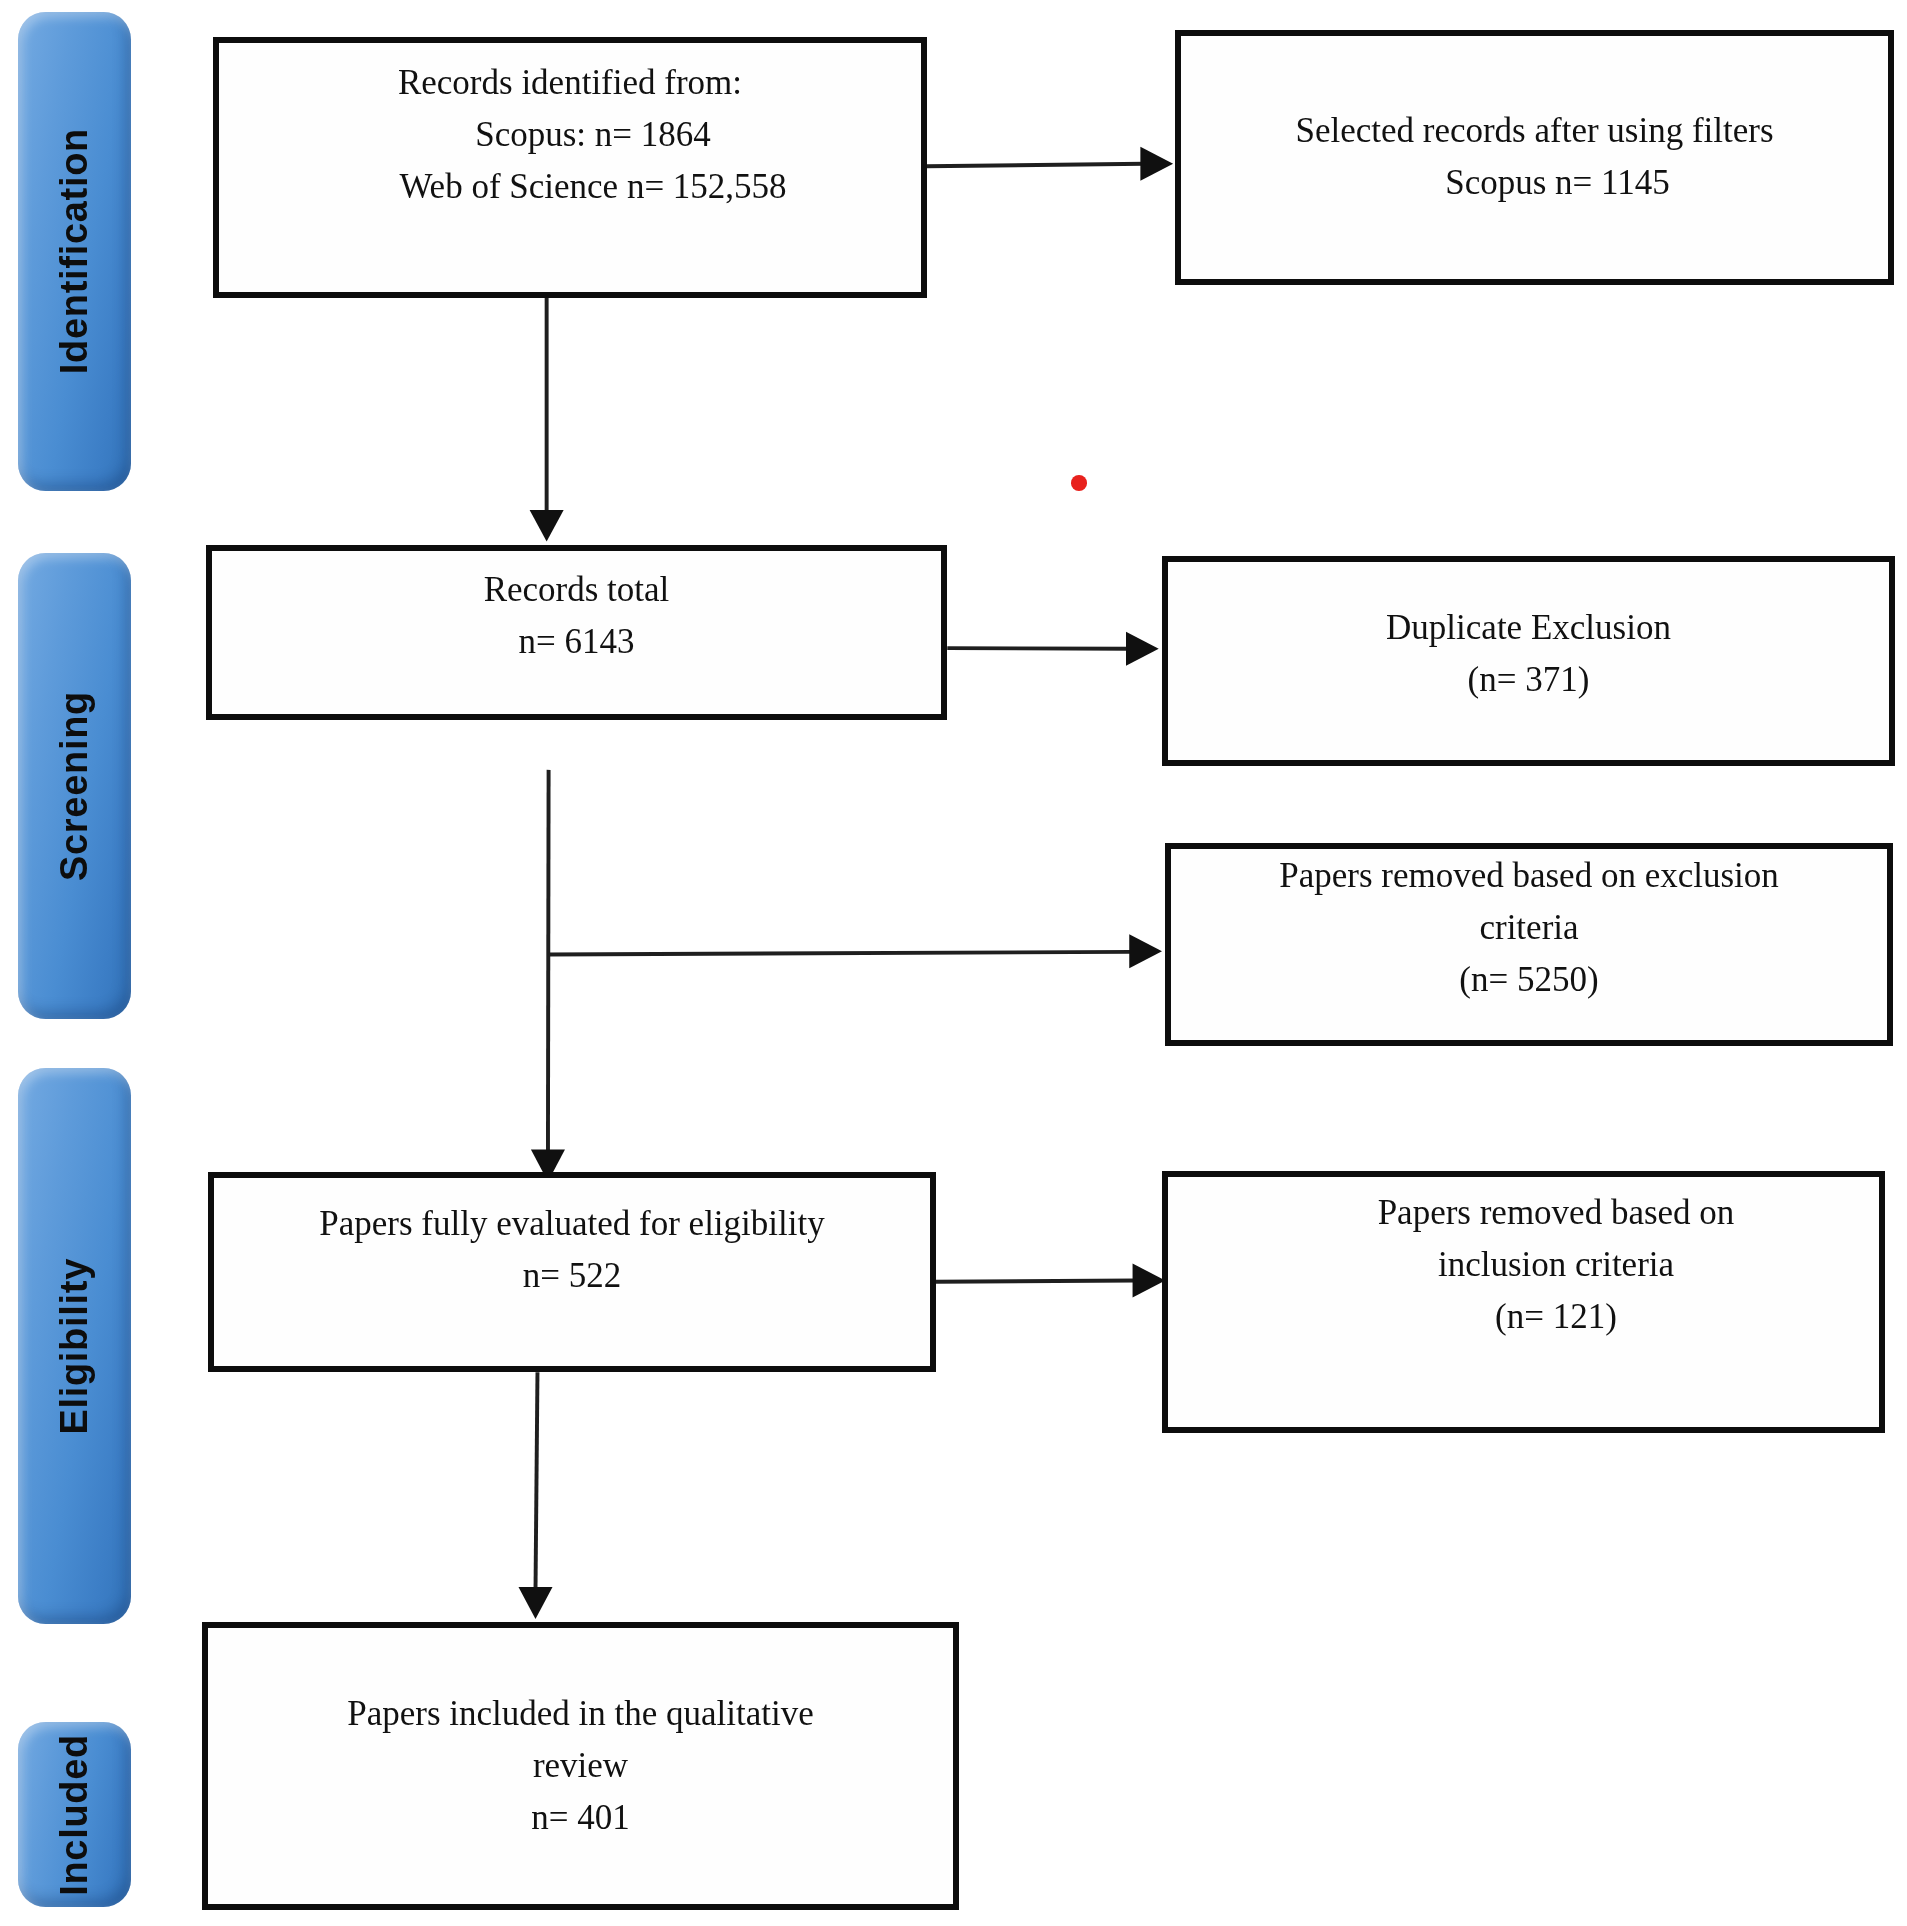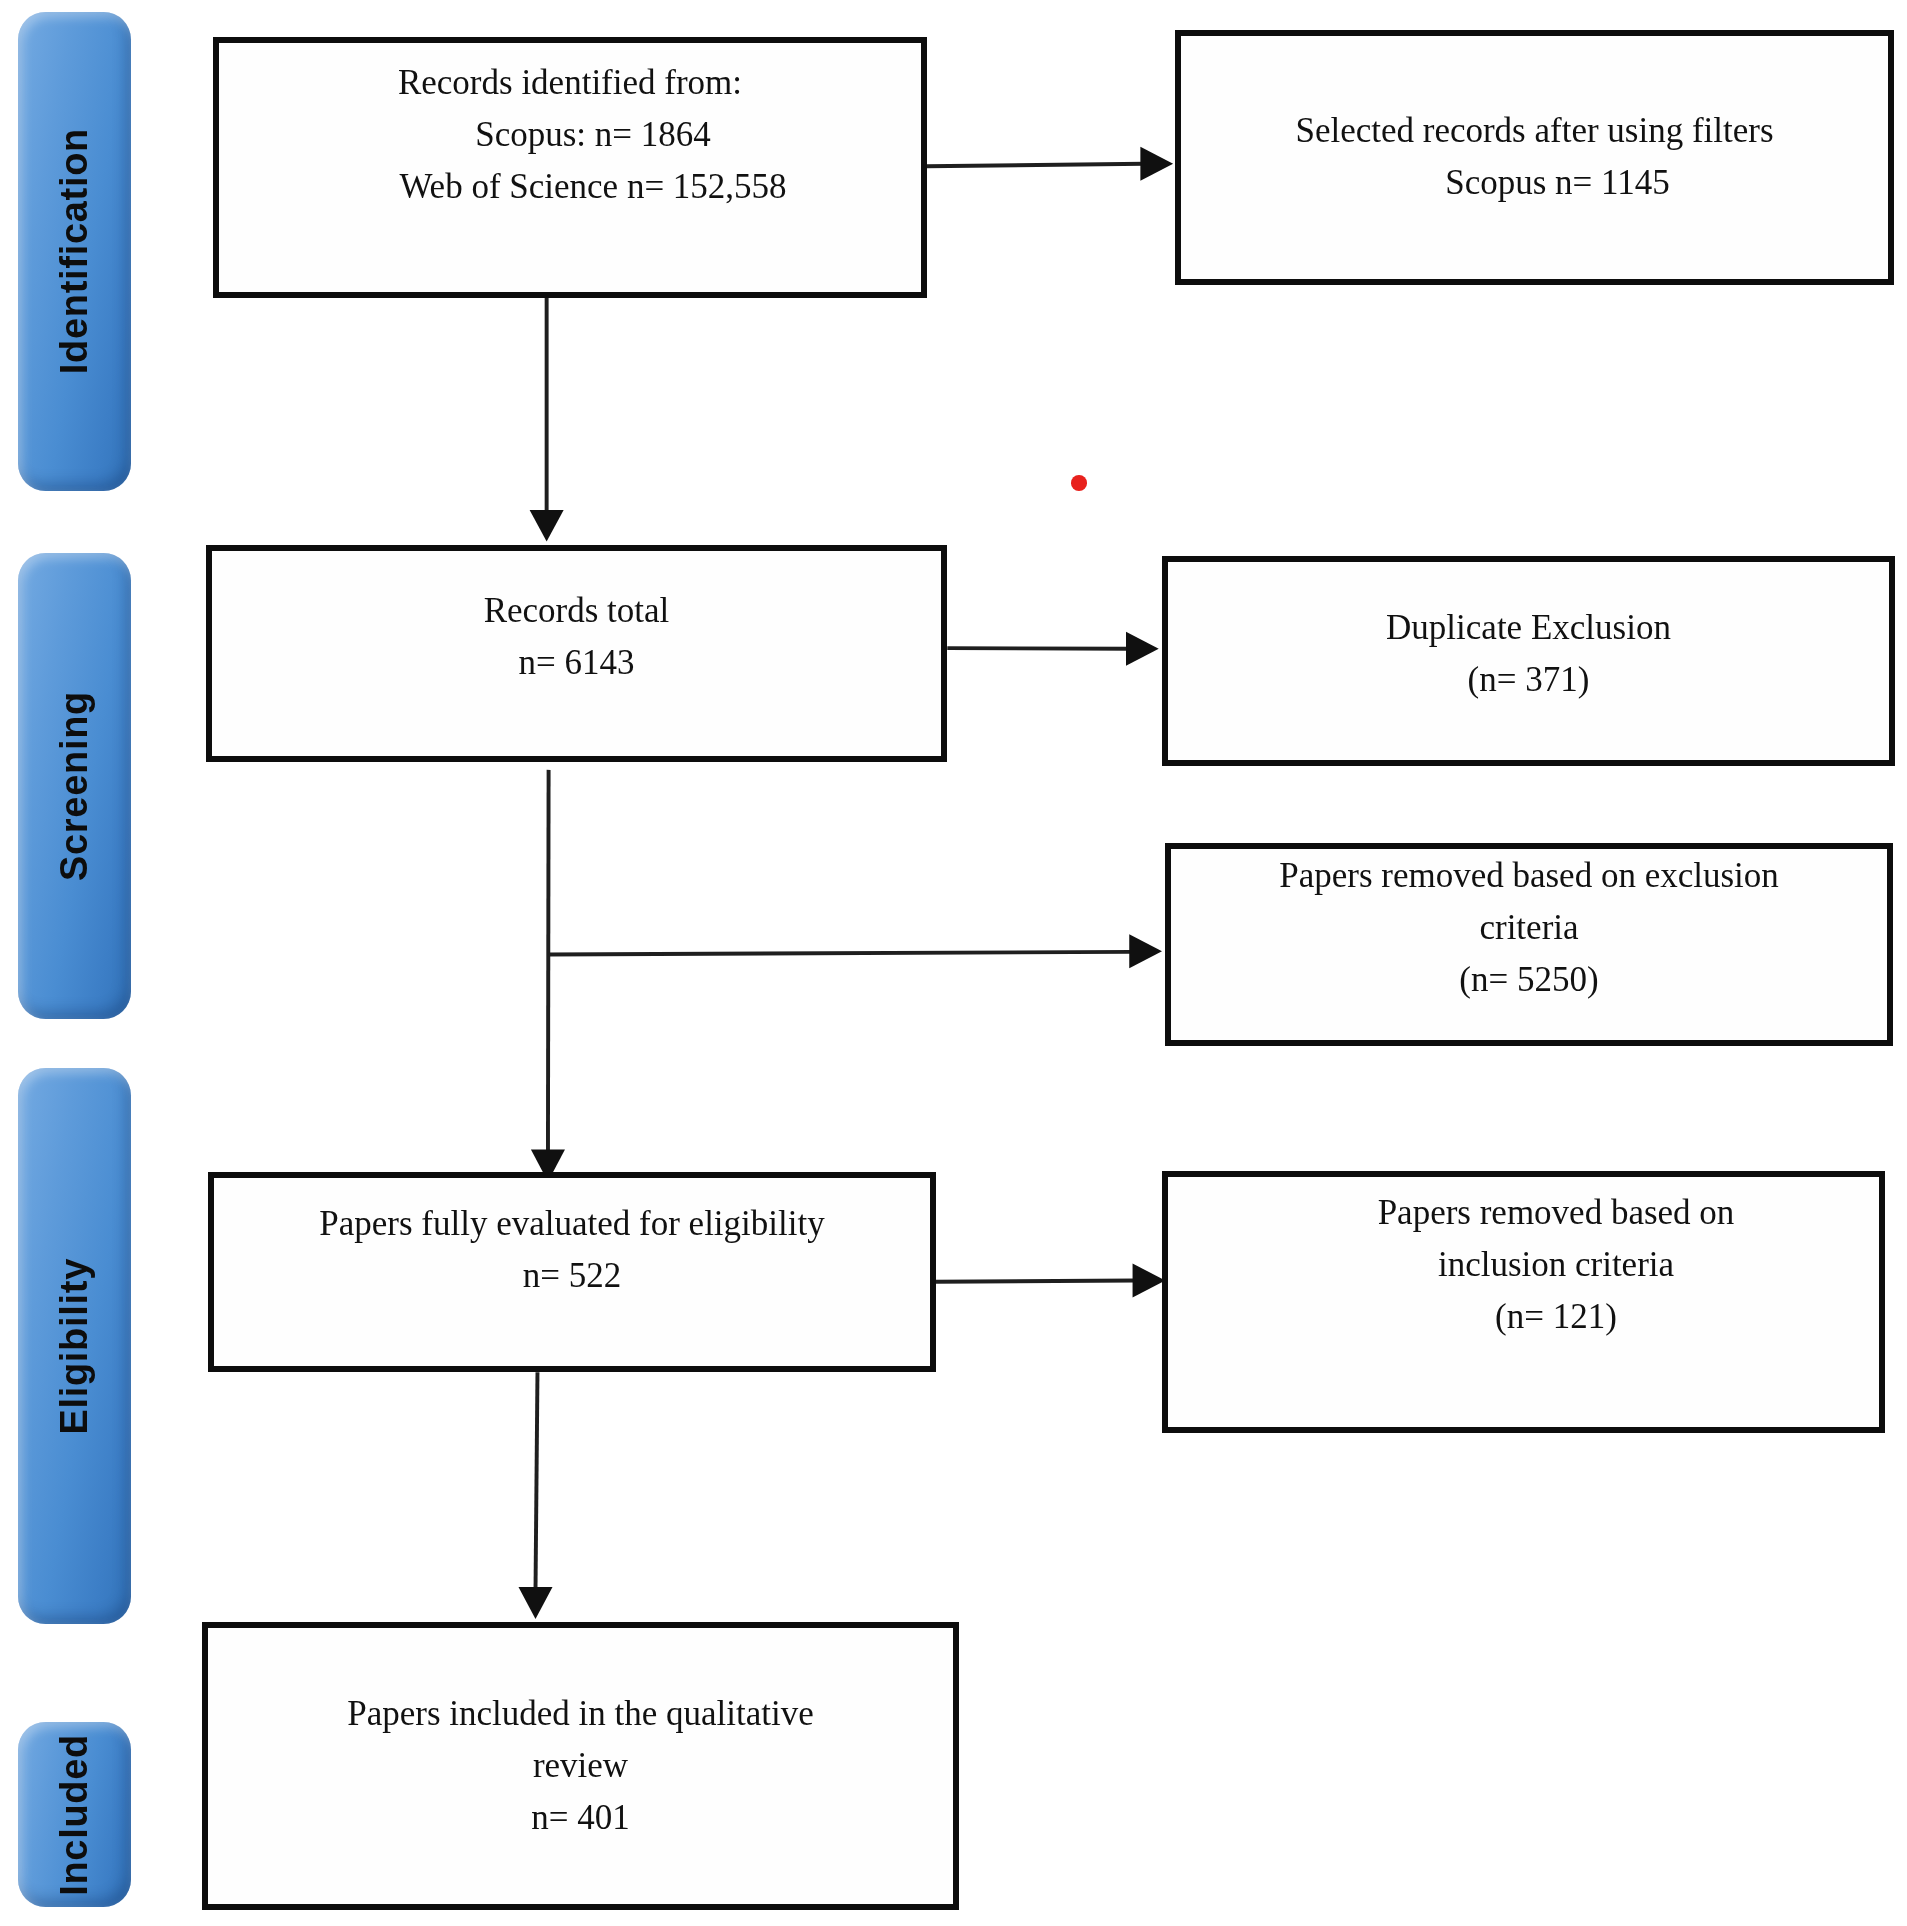"Records total" div.fbox { height: 217px -> 175px }
